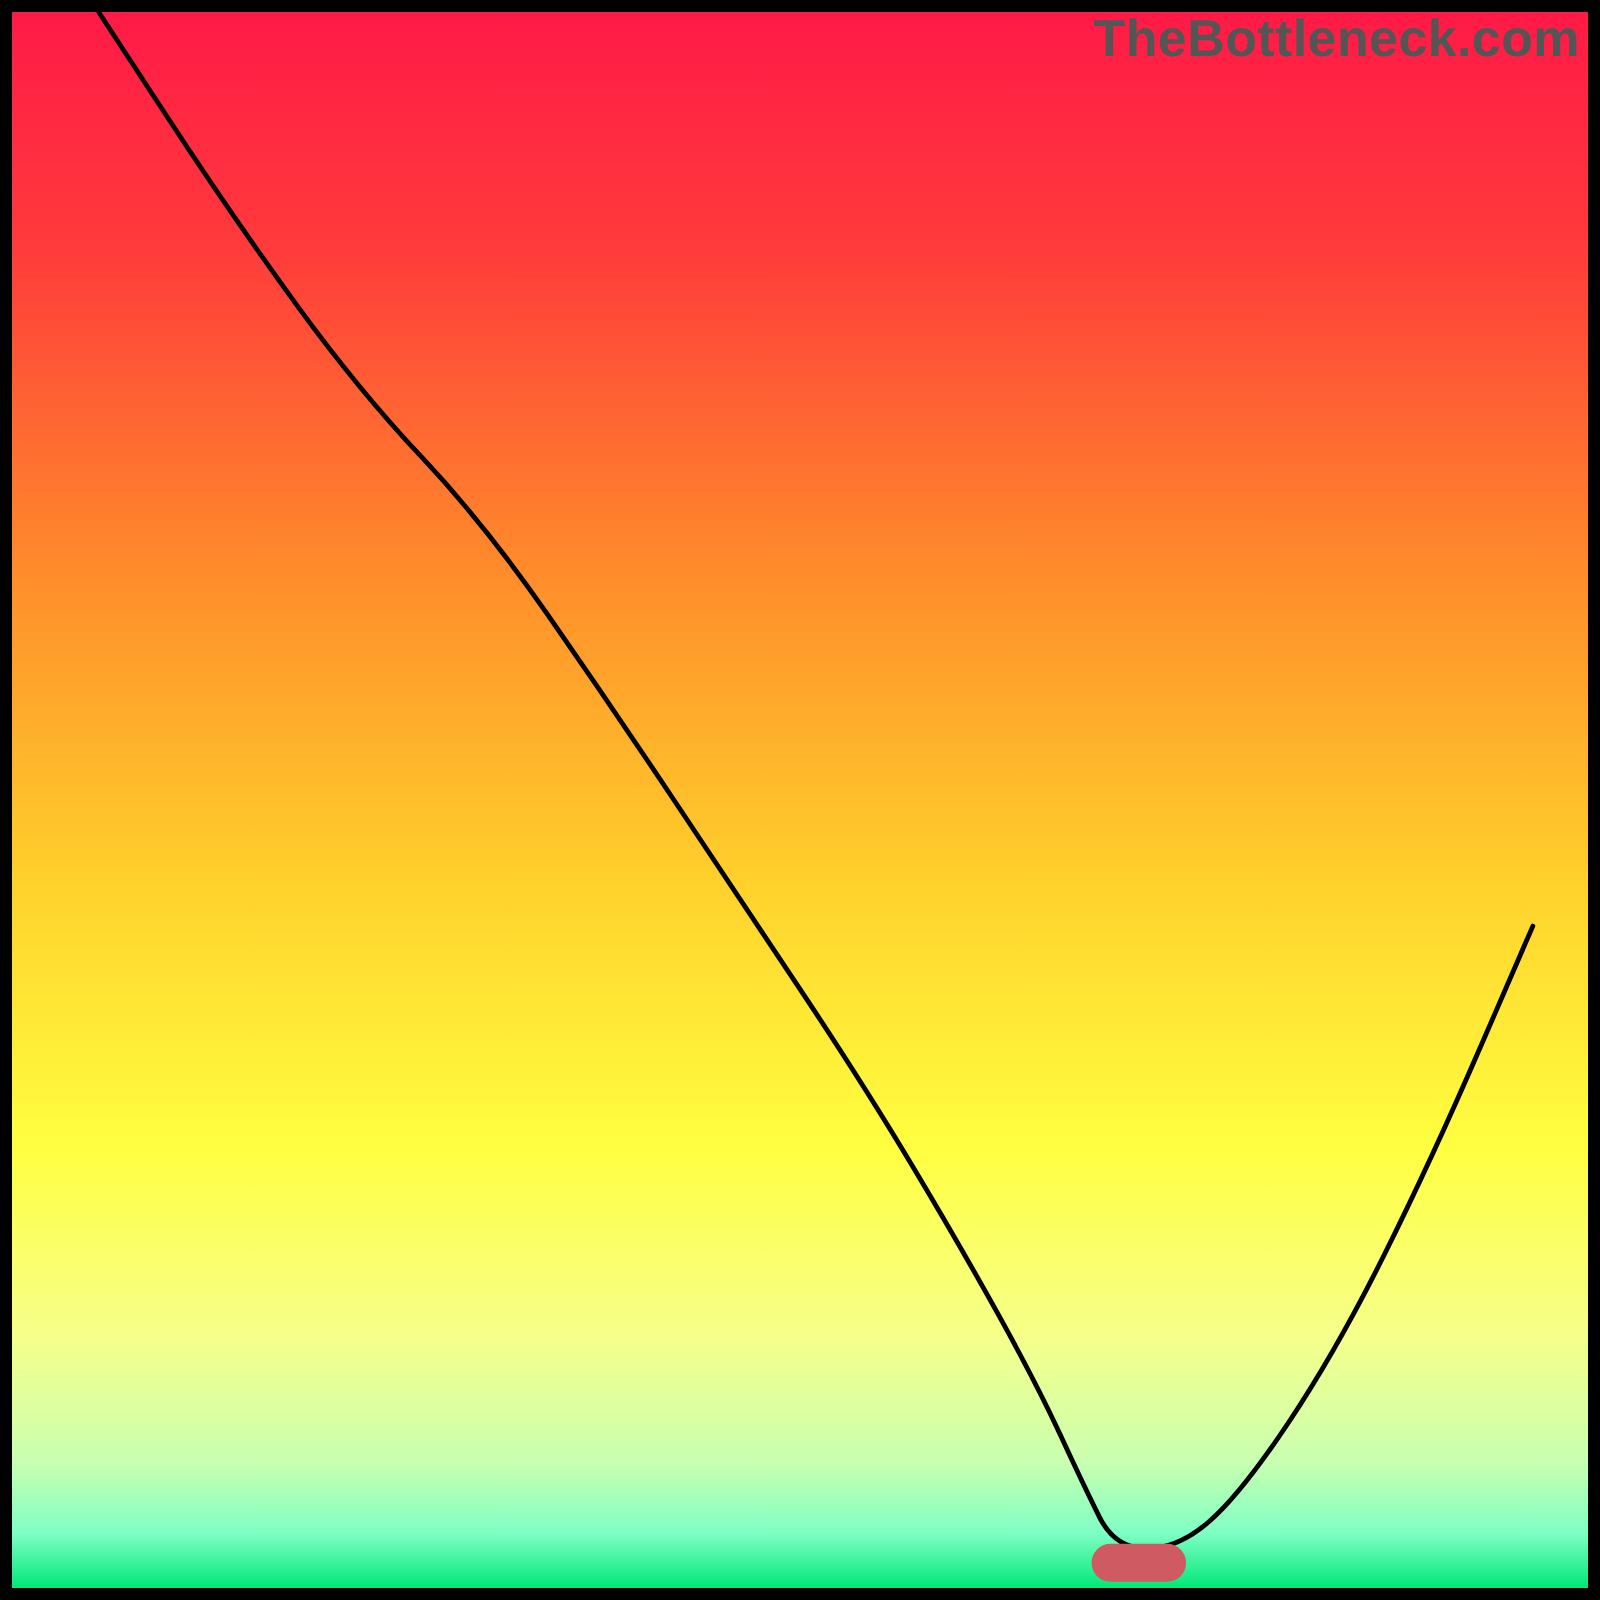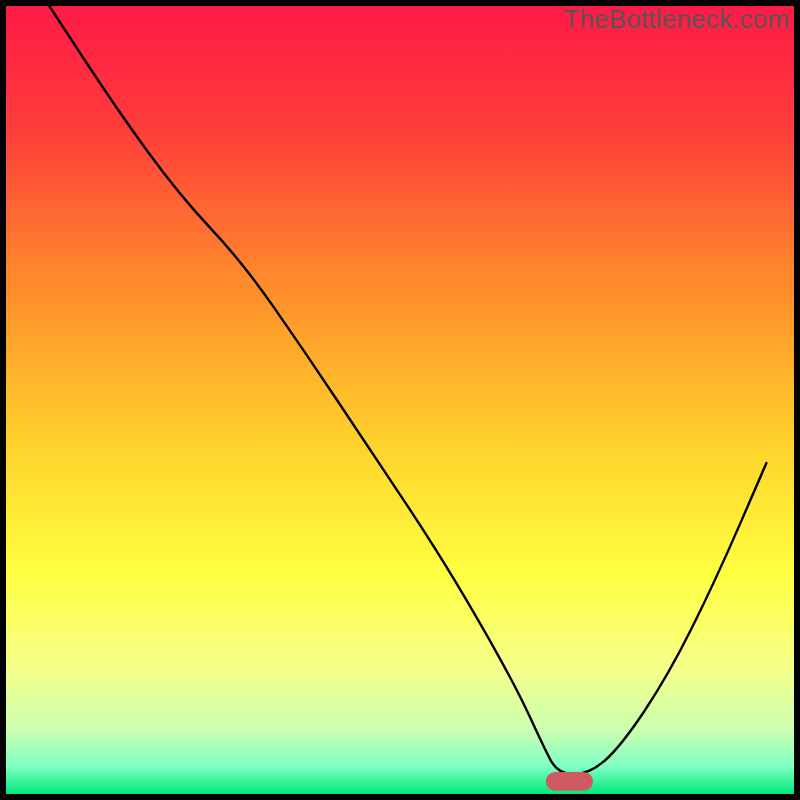"TheBottleneck.com" .watermark { font-weight: 400 -> 700 }
